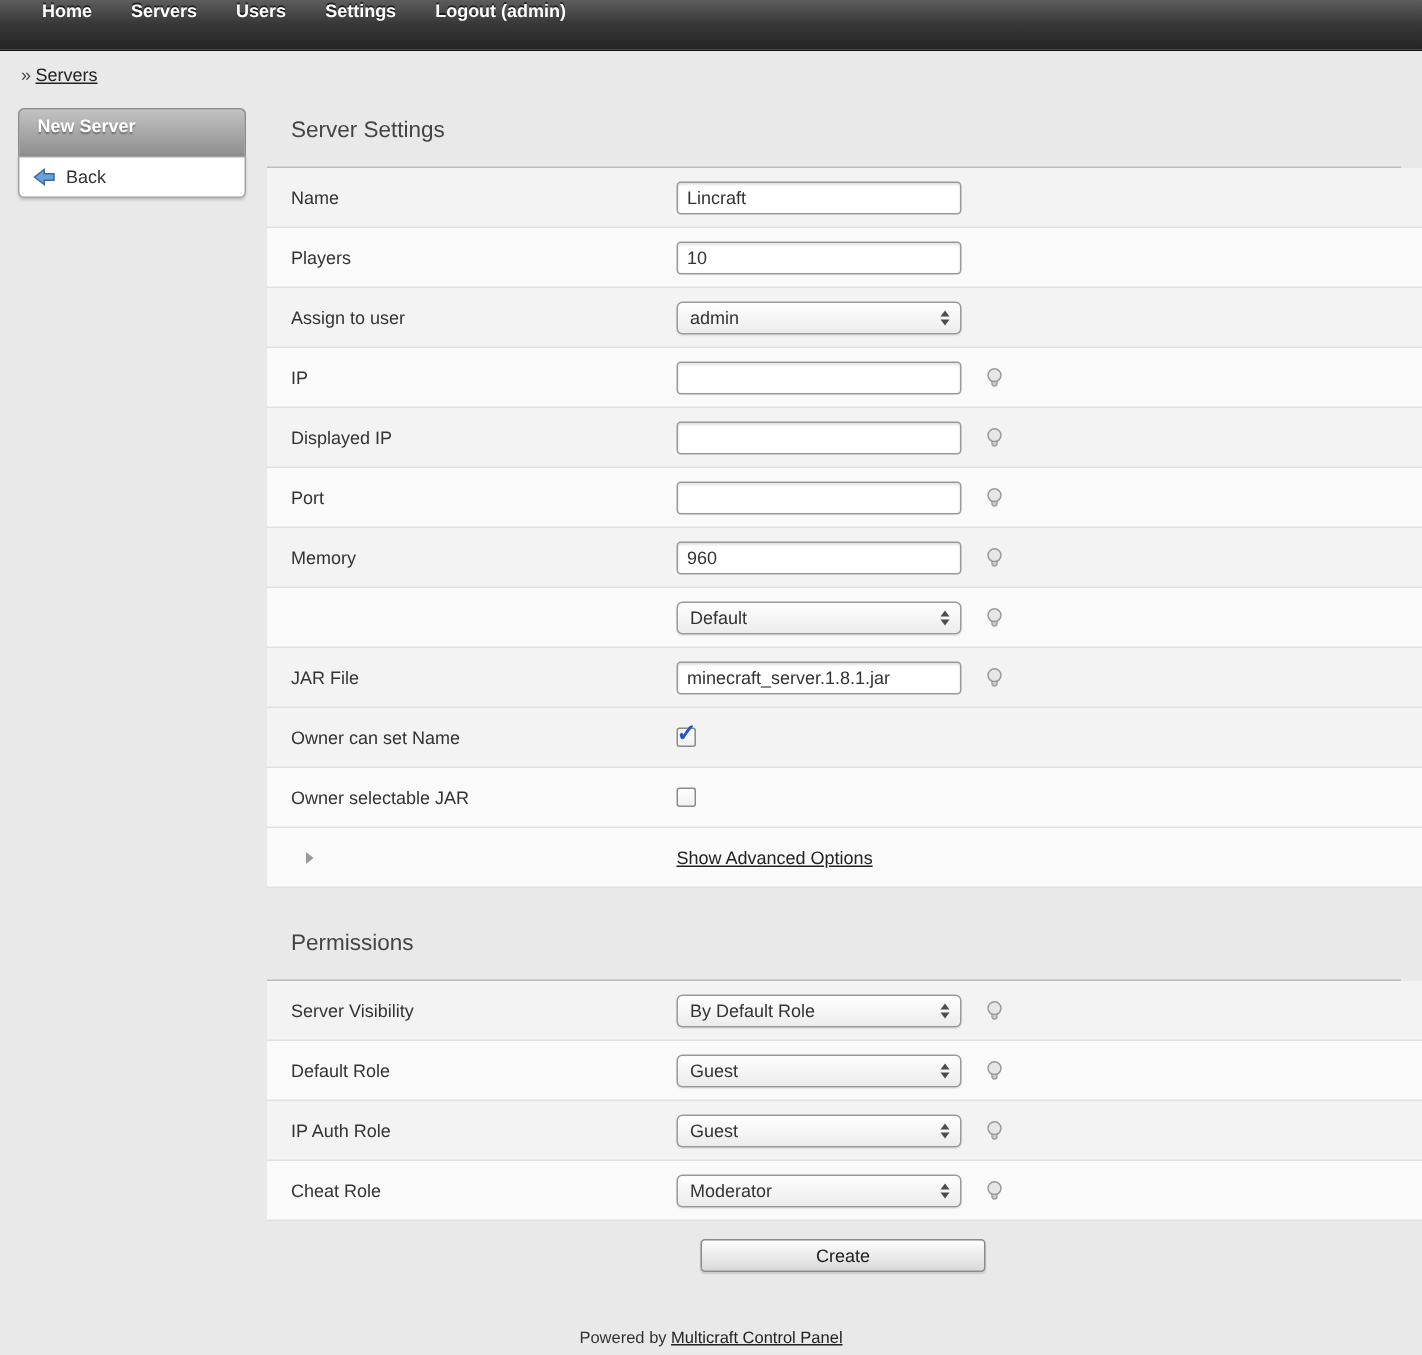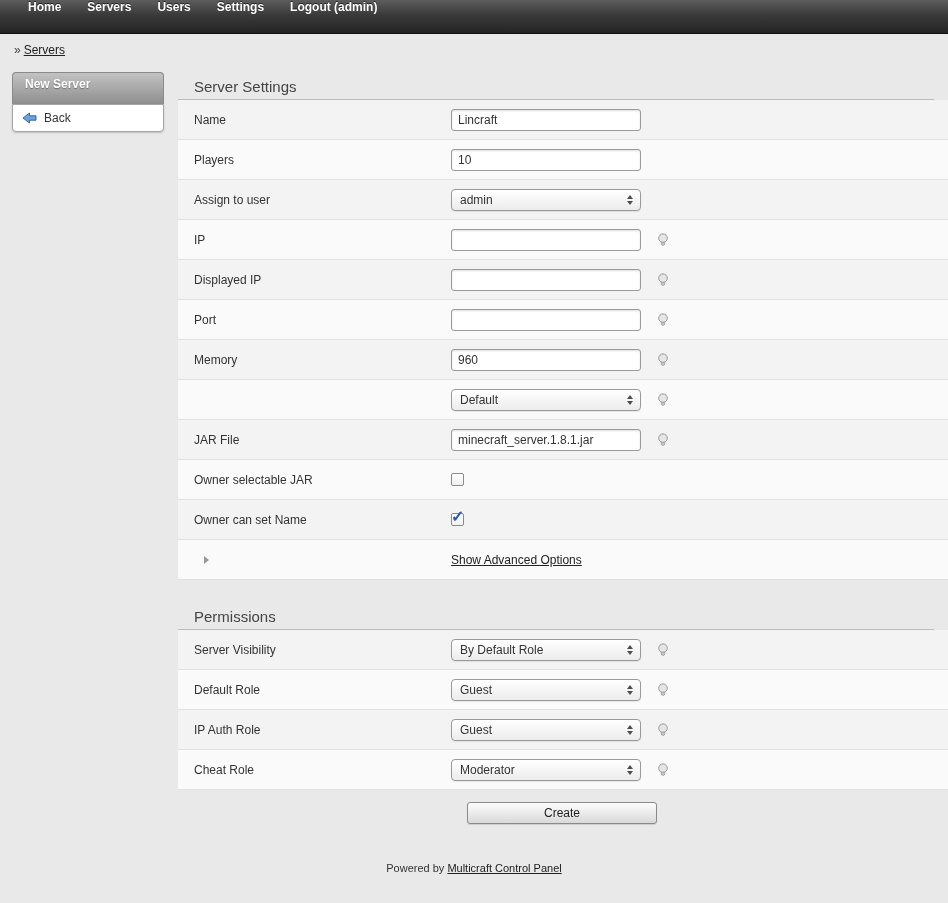"Server Settings" .section-heading { padding: 14px 0 4px 16px -> 14px 0 16px 16px }
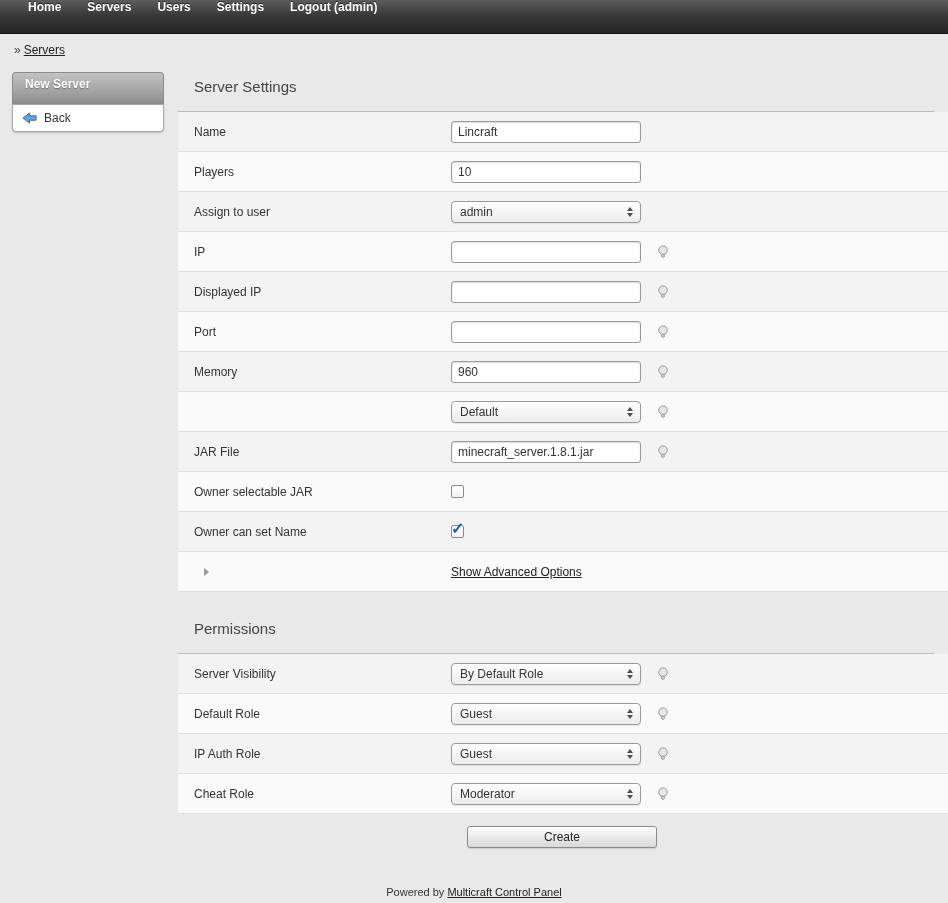"Owner selectable JAR" div.row { order: before "Owner can set Name" -> after "Owner can set Name" }
